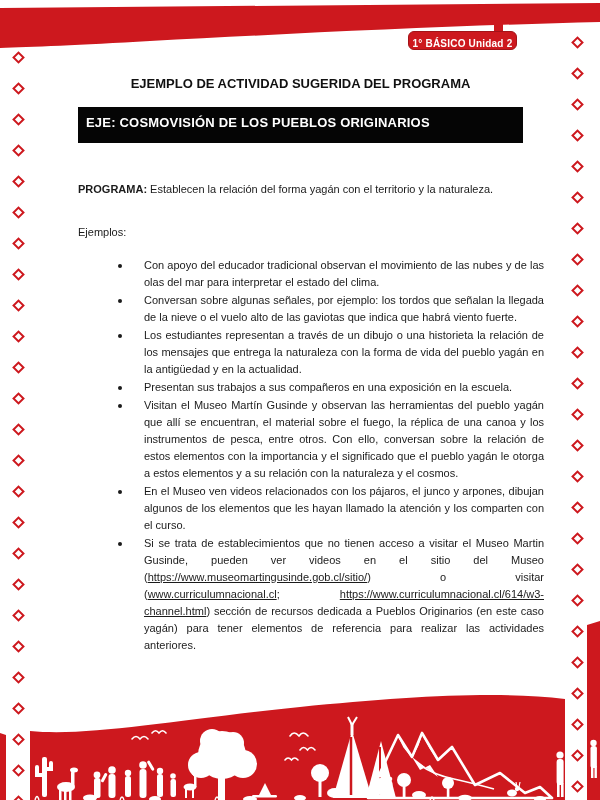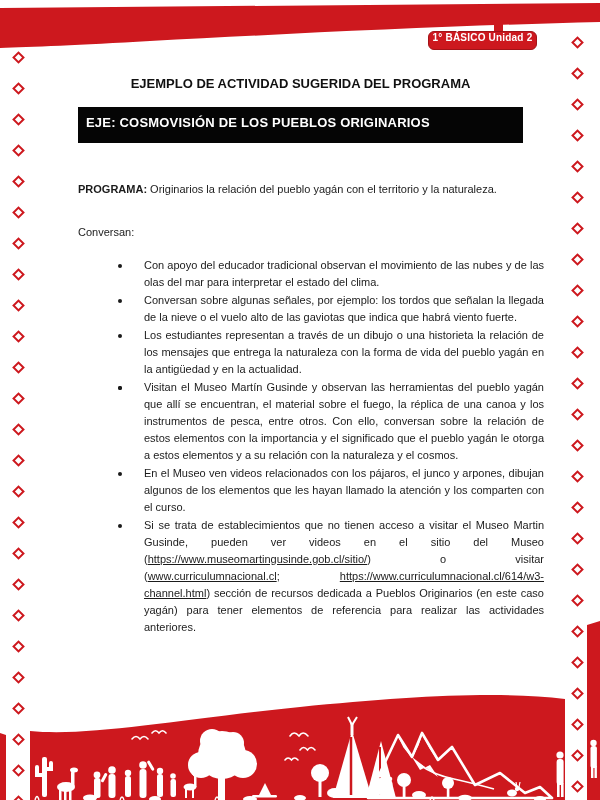"1° BÁSICO Unidad 2" .unit-badge { align-items: flex-start -> flex-end; left: 428px -> 408px }
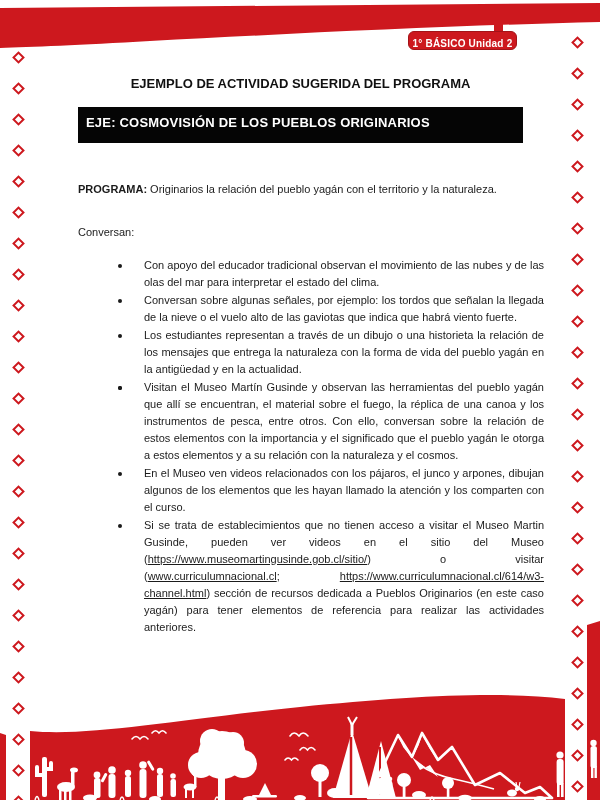"Originarios la relación del pueblo" span { text: Originarios la relación del pueblo -> Establecen la relación del forma }
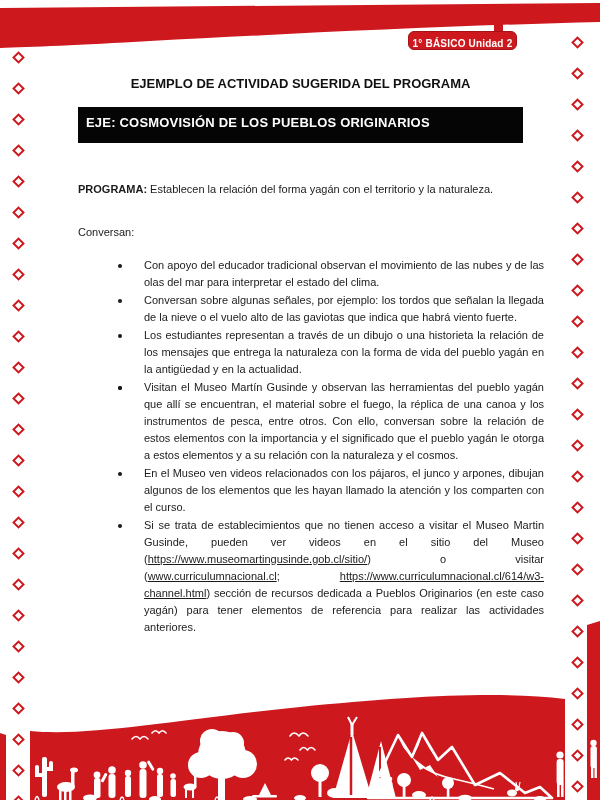"Conversan:" div.examples-label { text: Conversan -> Ejemplos }
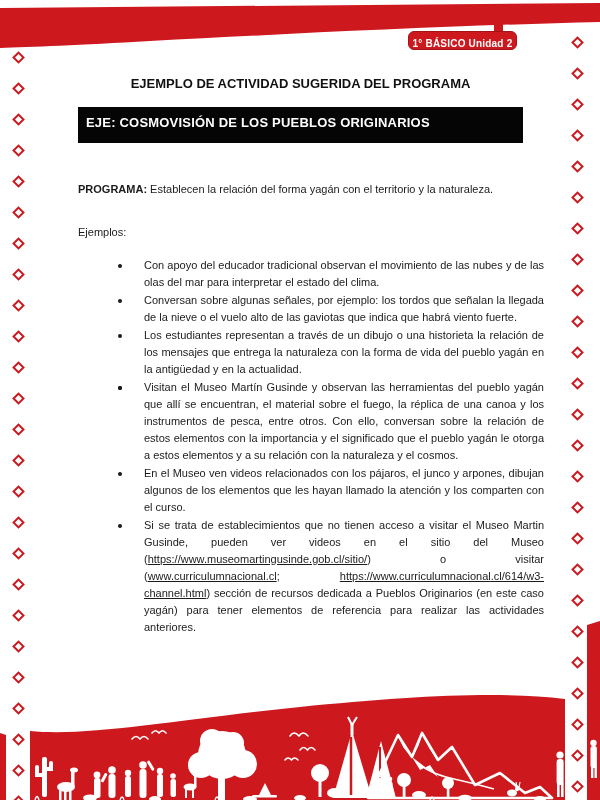"Presentan sus trabajos a sus" span { html: none -> <span>Presentan sus trabajos a sus compañeros en una exposición en la escuela.</span> }
